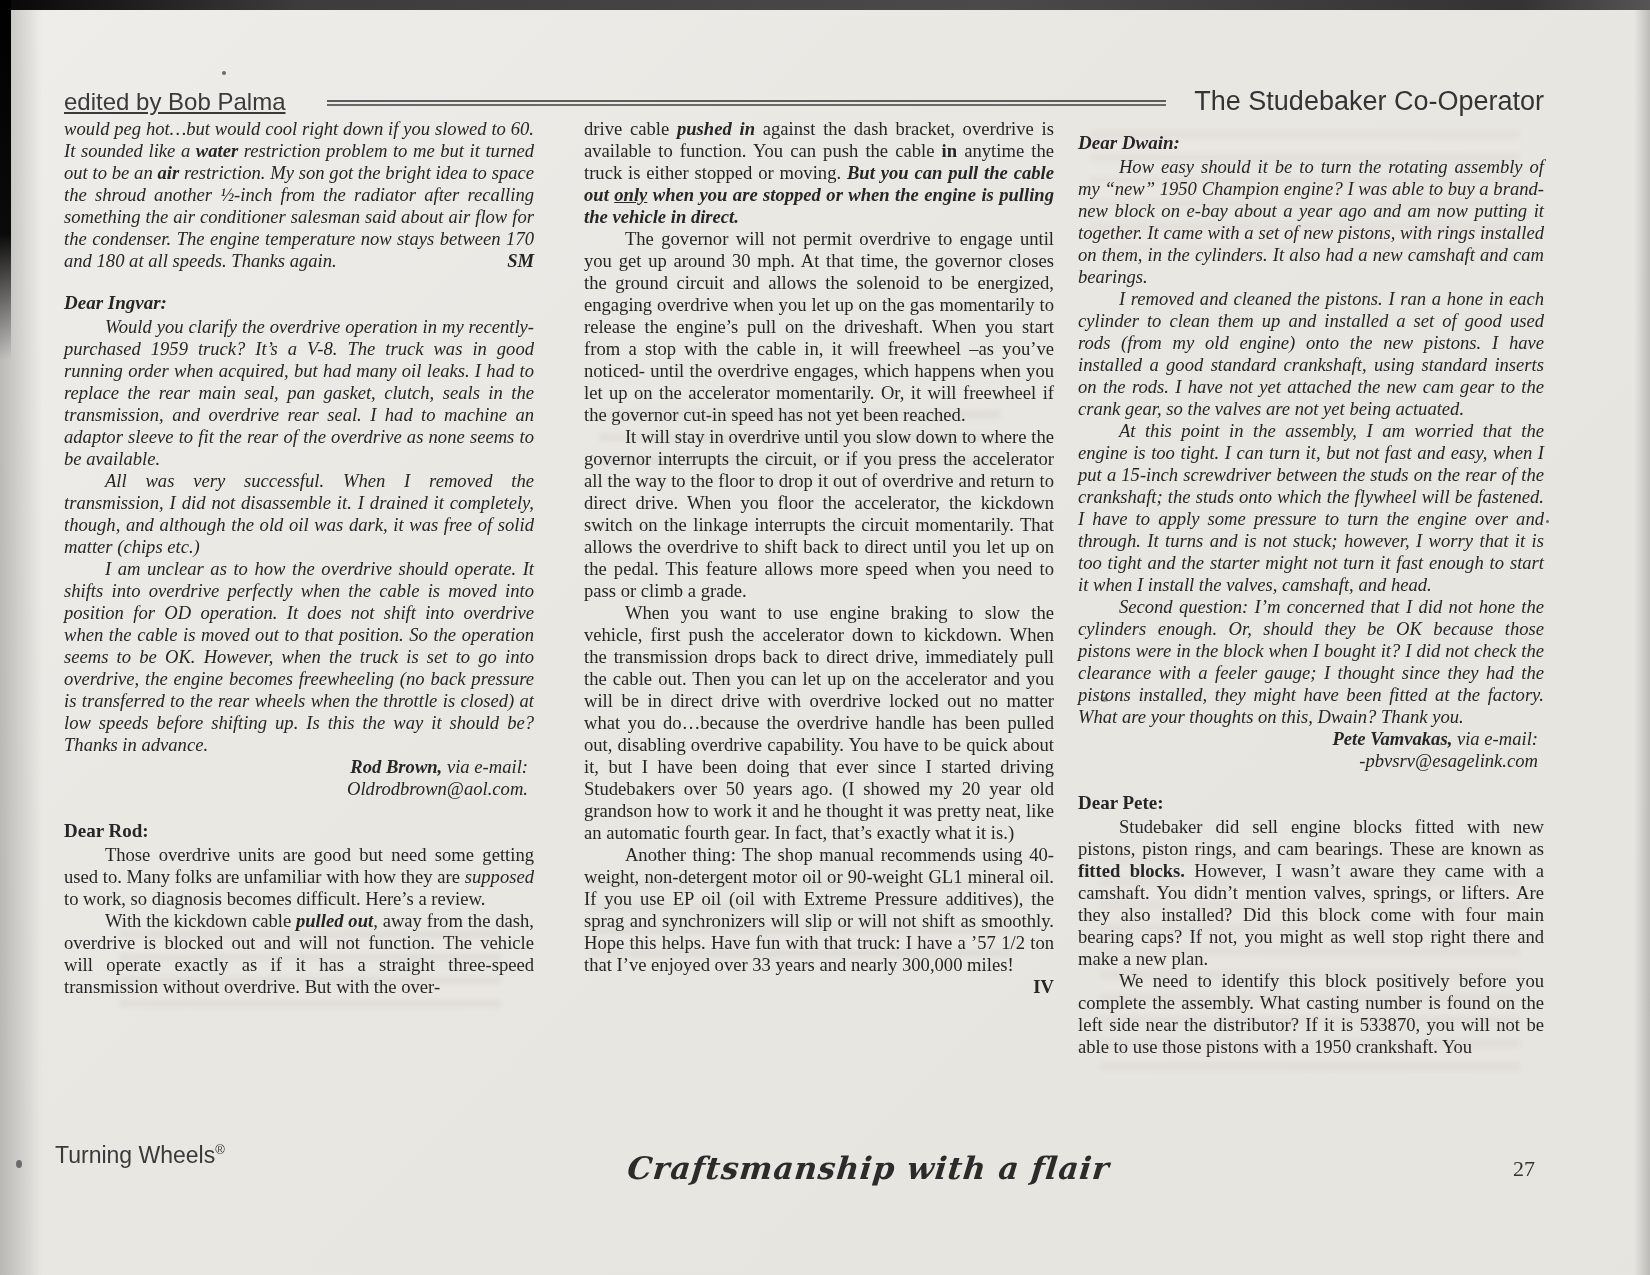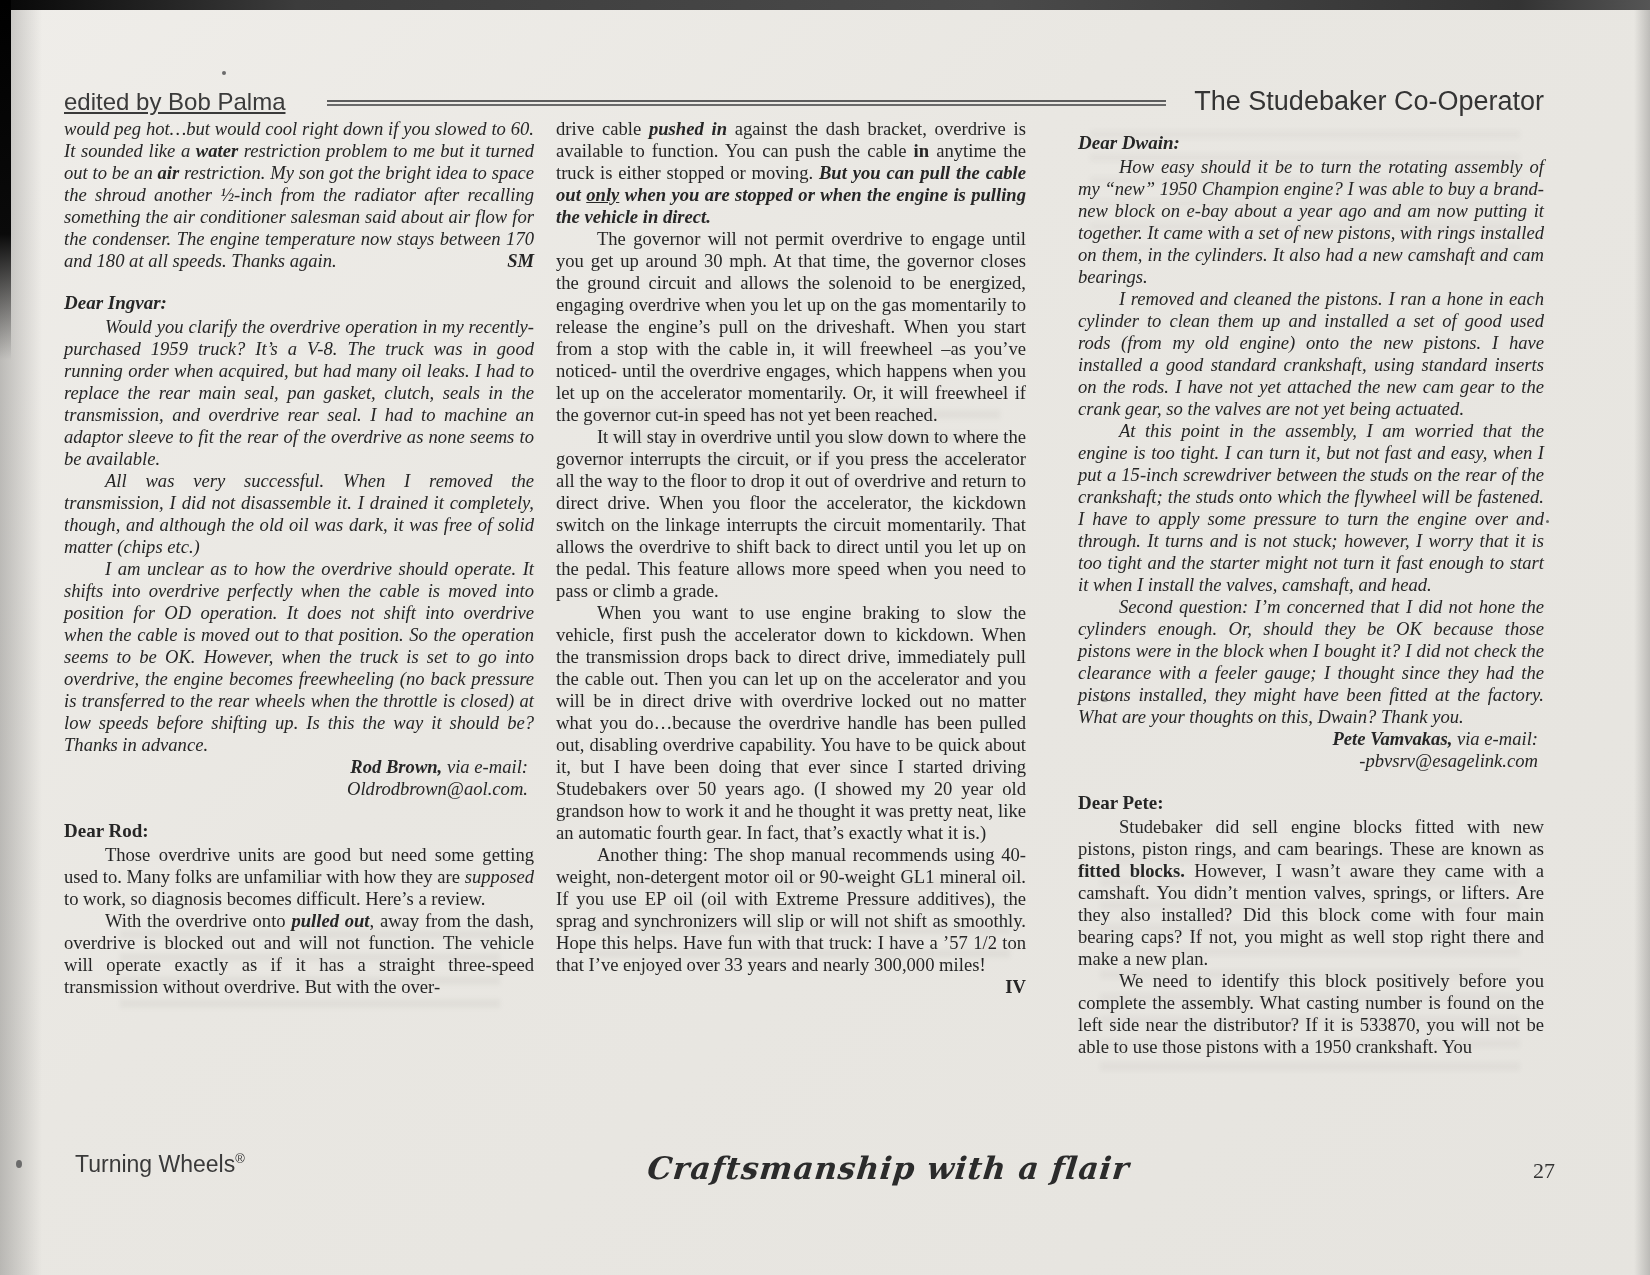"drive cable pushed in against" .col-2 { left: 556px -> 584px }
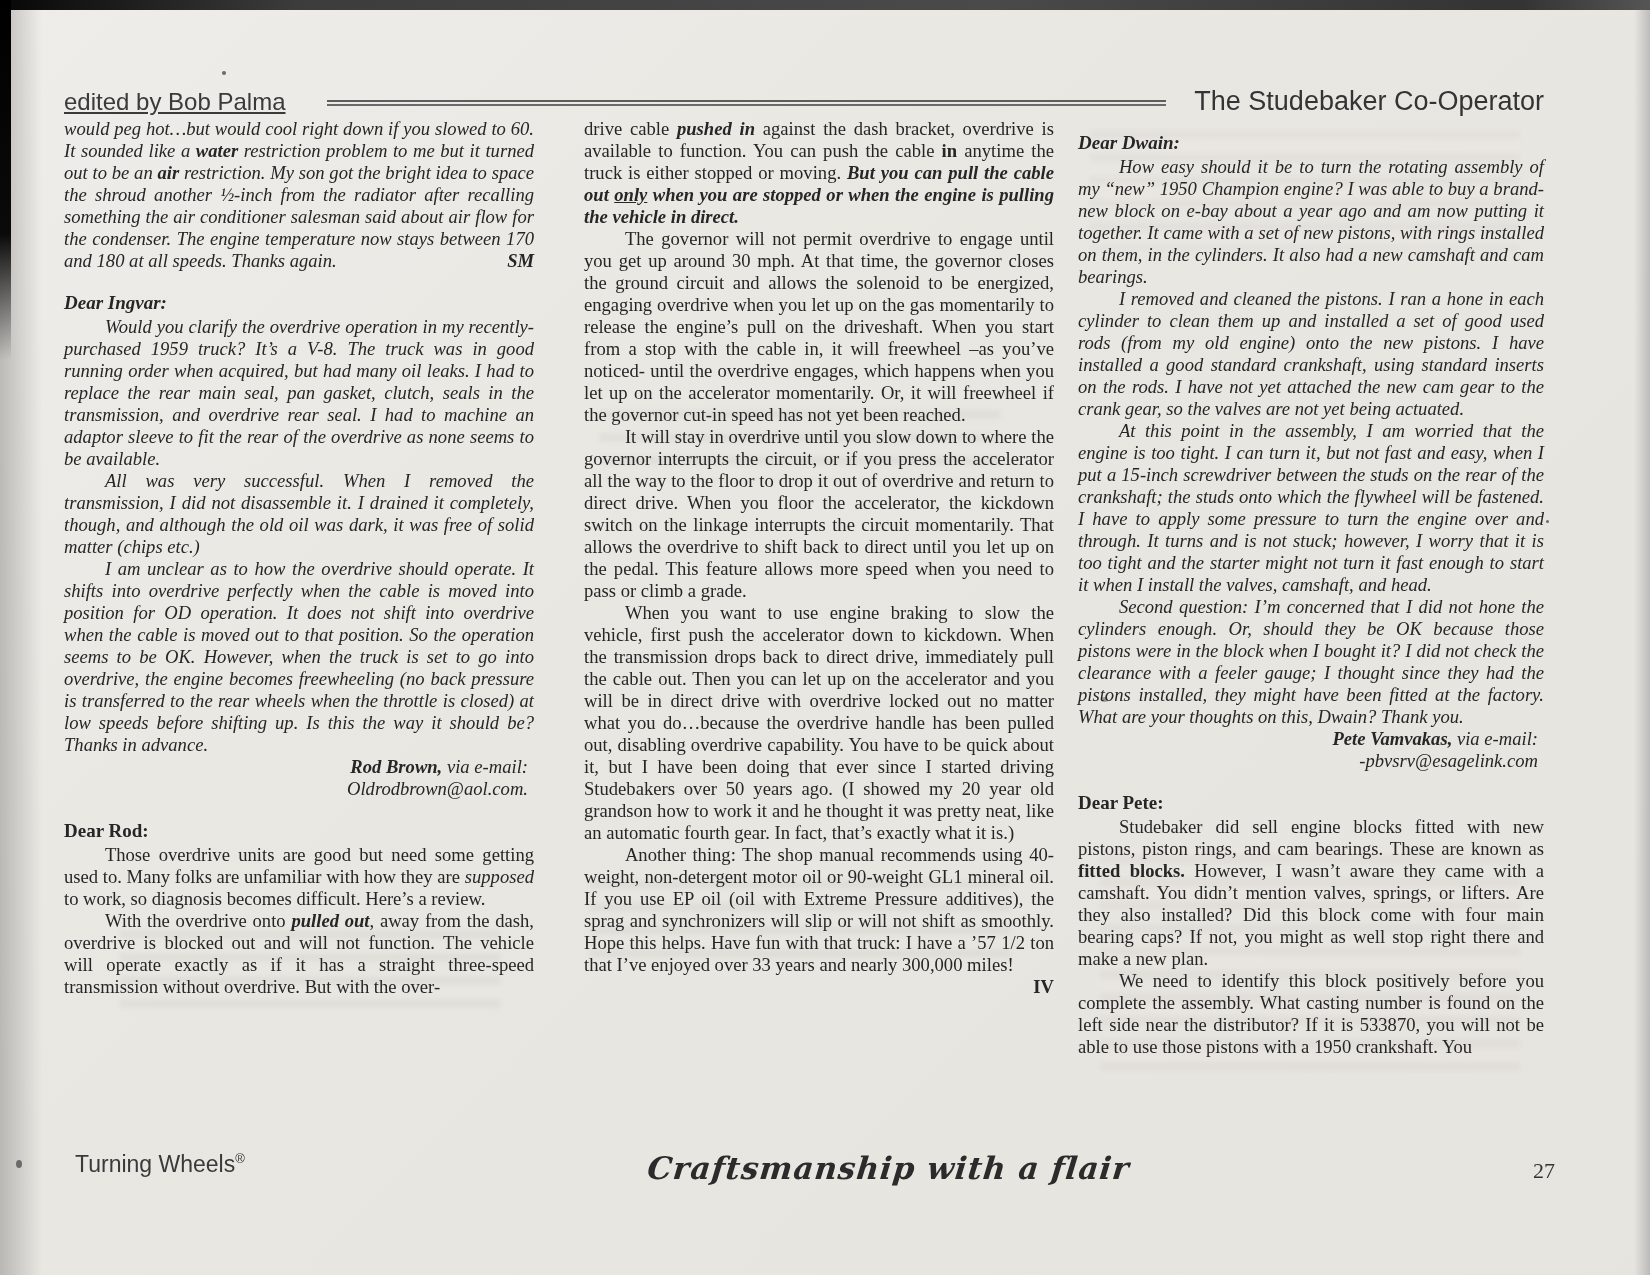"With the overdrive onto" span { text: overdrive onto -> kickdown cable }
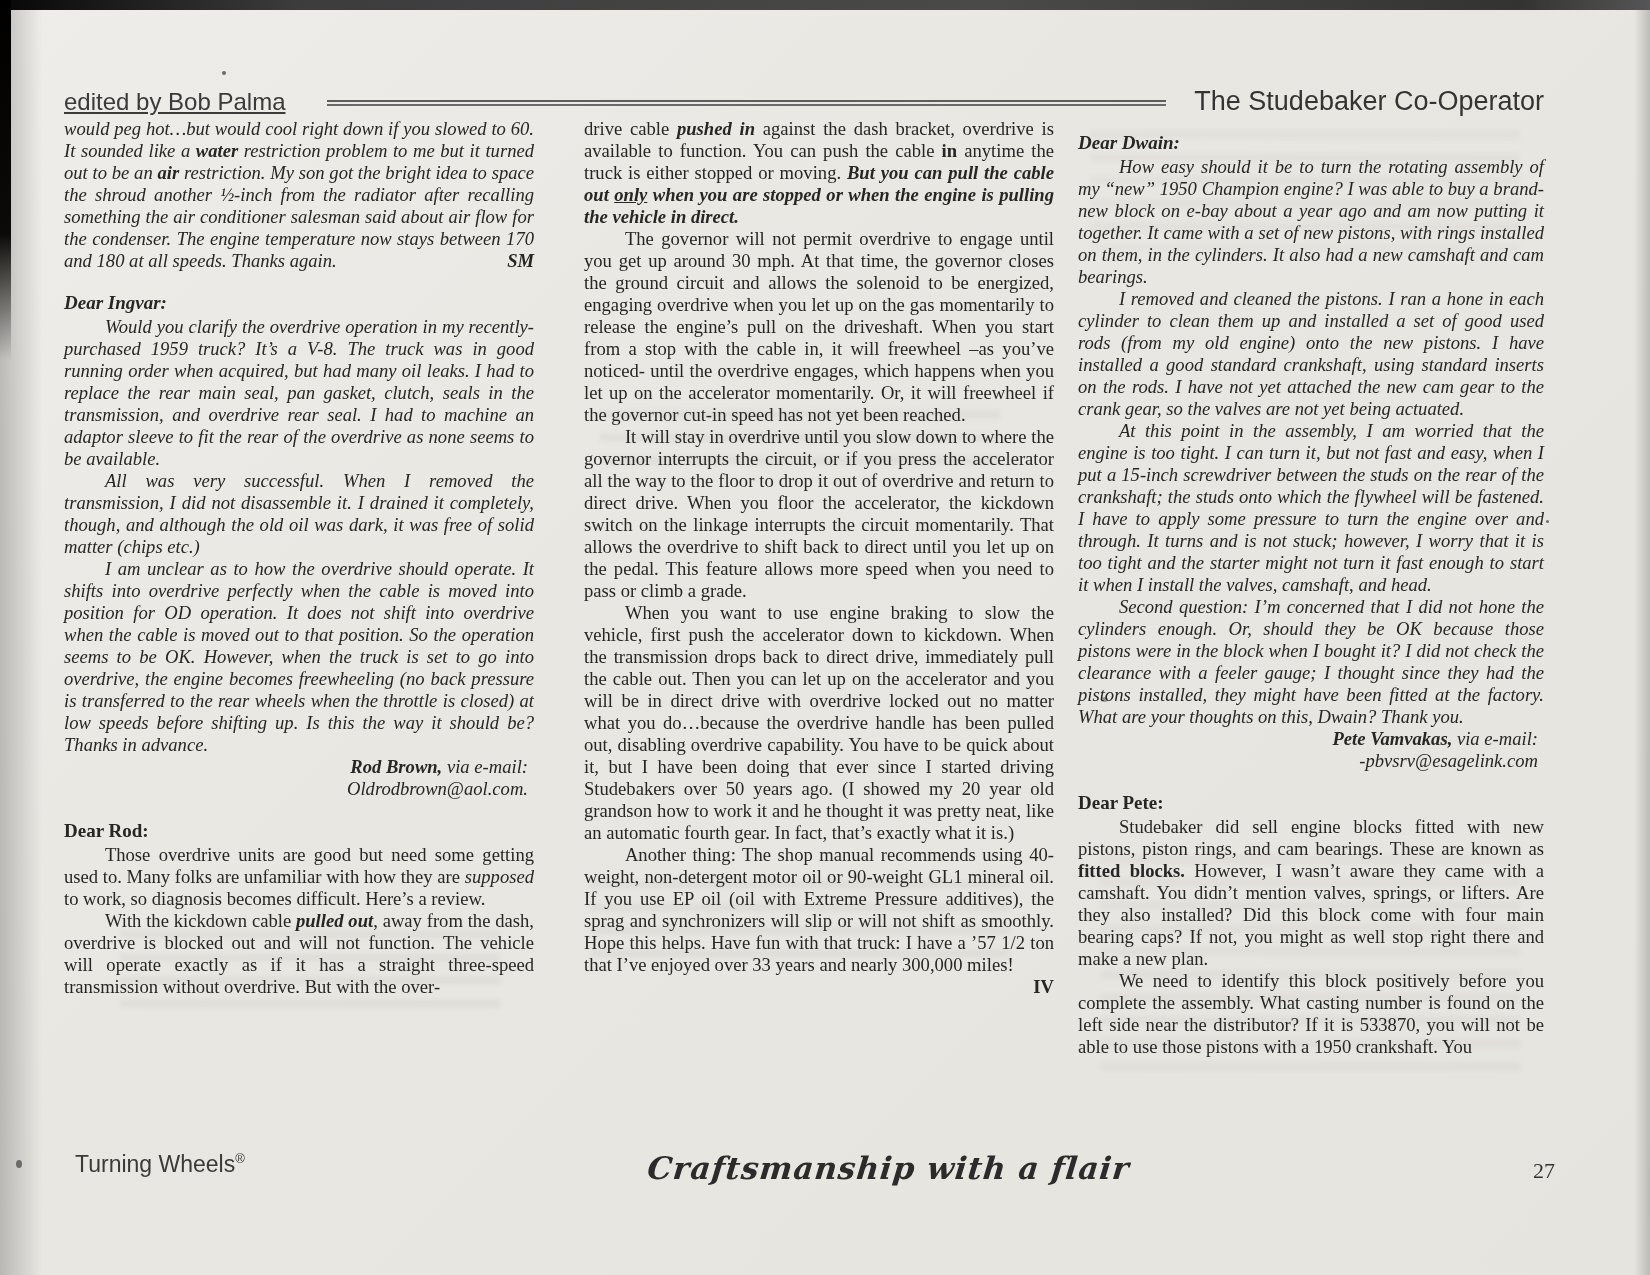"Turning Wheels®" .footer { align-items: center -> flex-start; left: 75px -> 55px }
